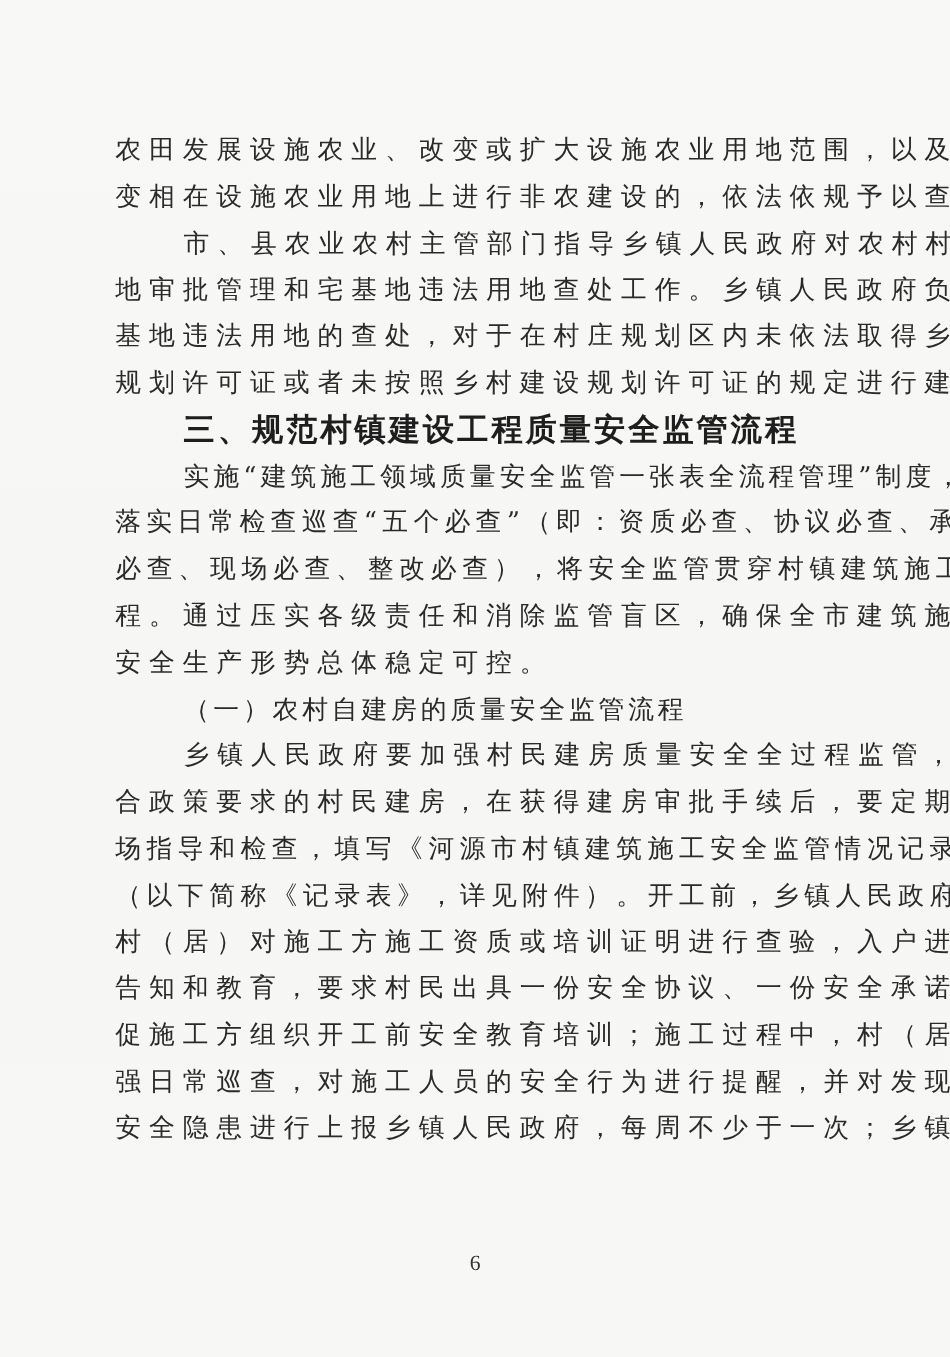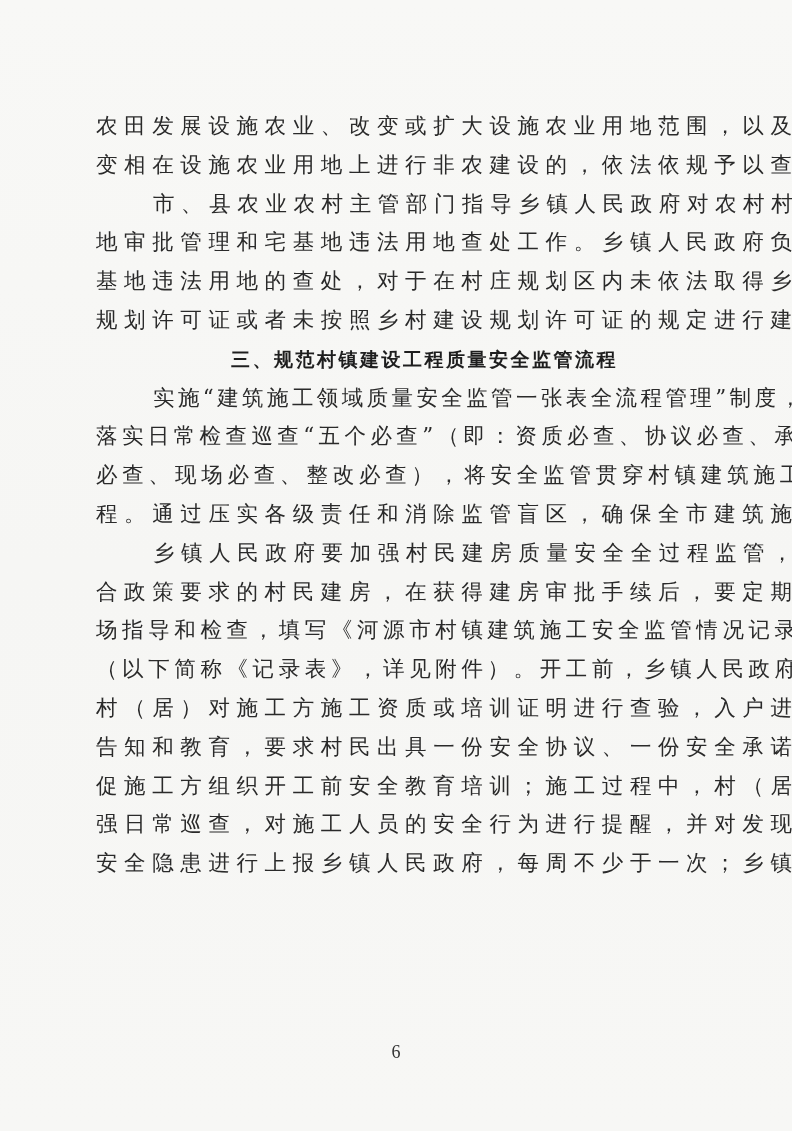"三、规范村镇建设工程质量安全监管流程" .heading { font-size: 19px -> 26px; text-align: center -> none }
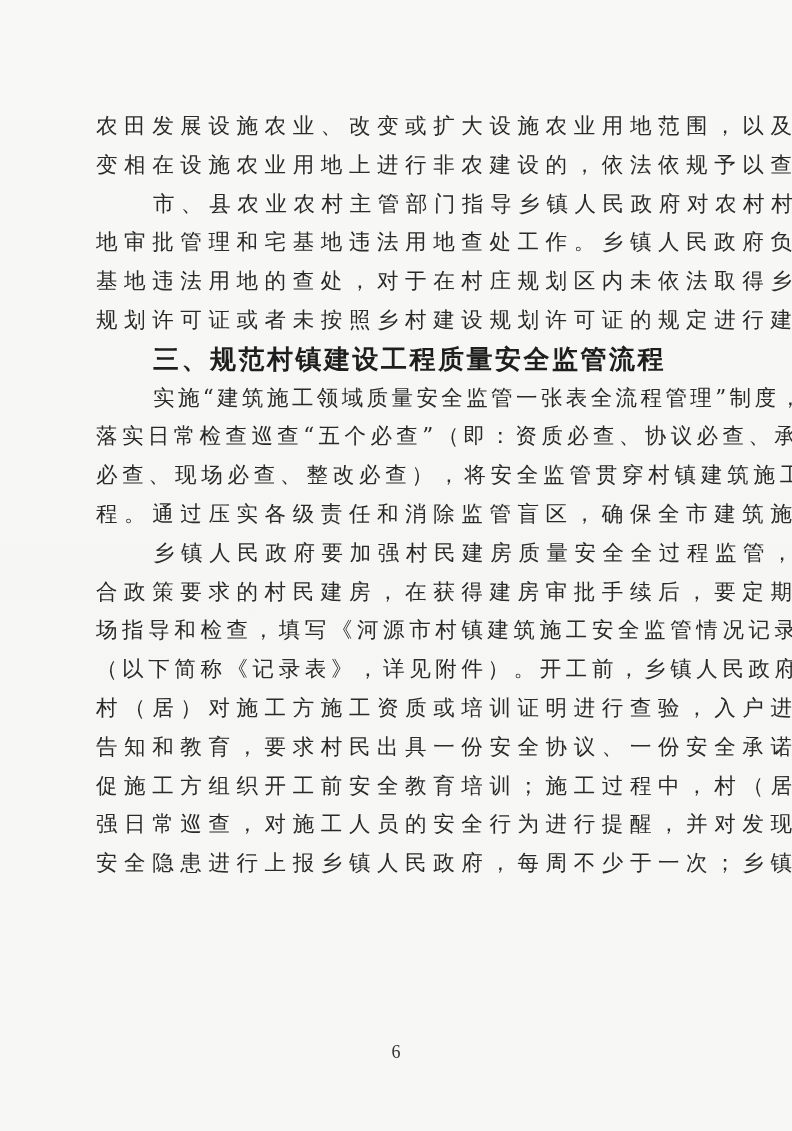"安全生产形势总体稳定可控。" div.line { html: none -> <div>安全生产形势总体稳定可控。</div> }
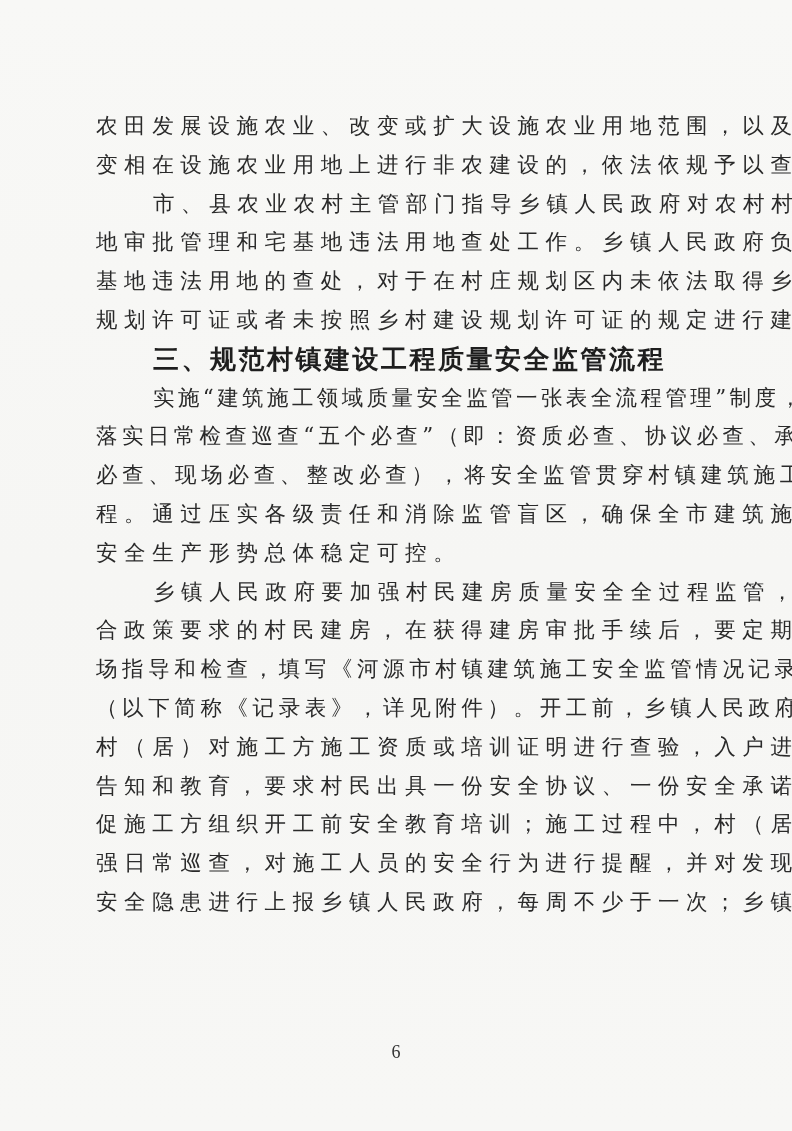"（一）农村自建房的质量安全监管流程" div.line { html: none -> <div>（一）农村自建房的质量安全监管流程</div> }
